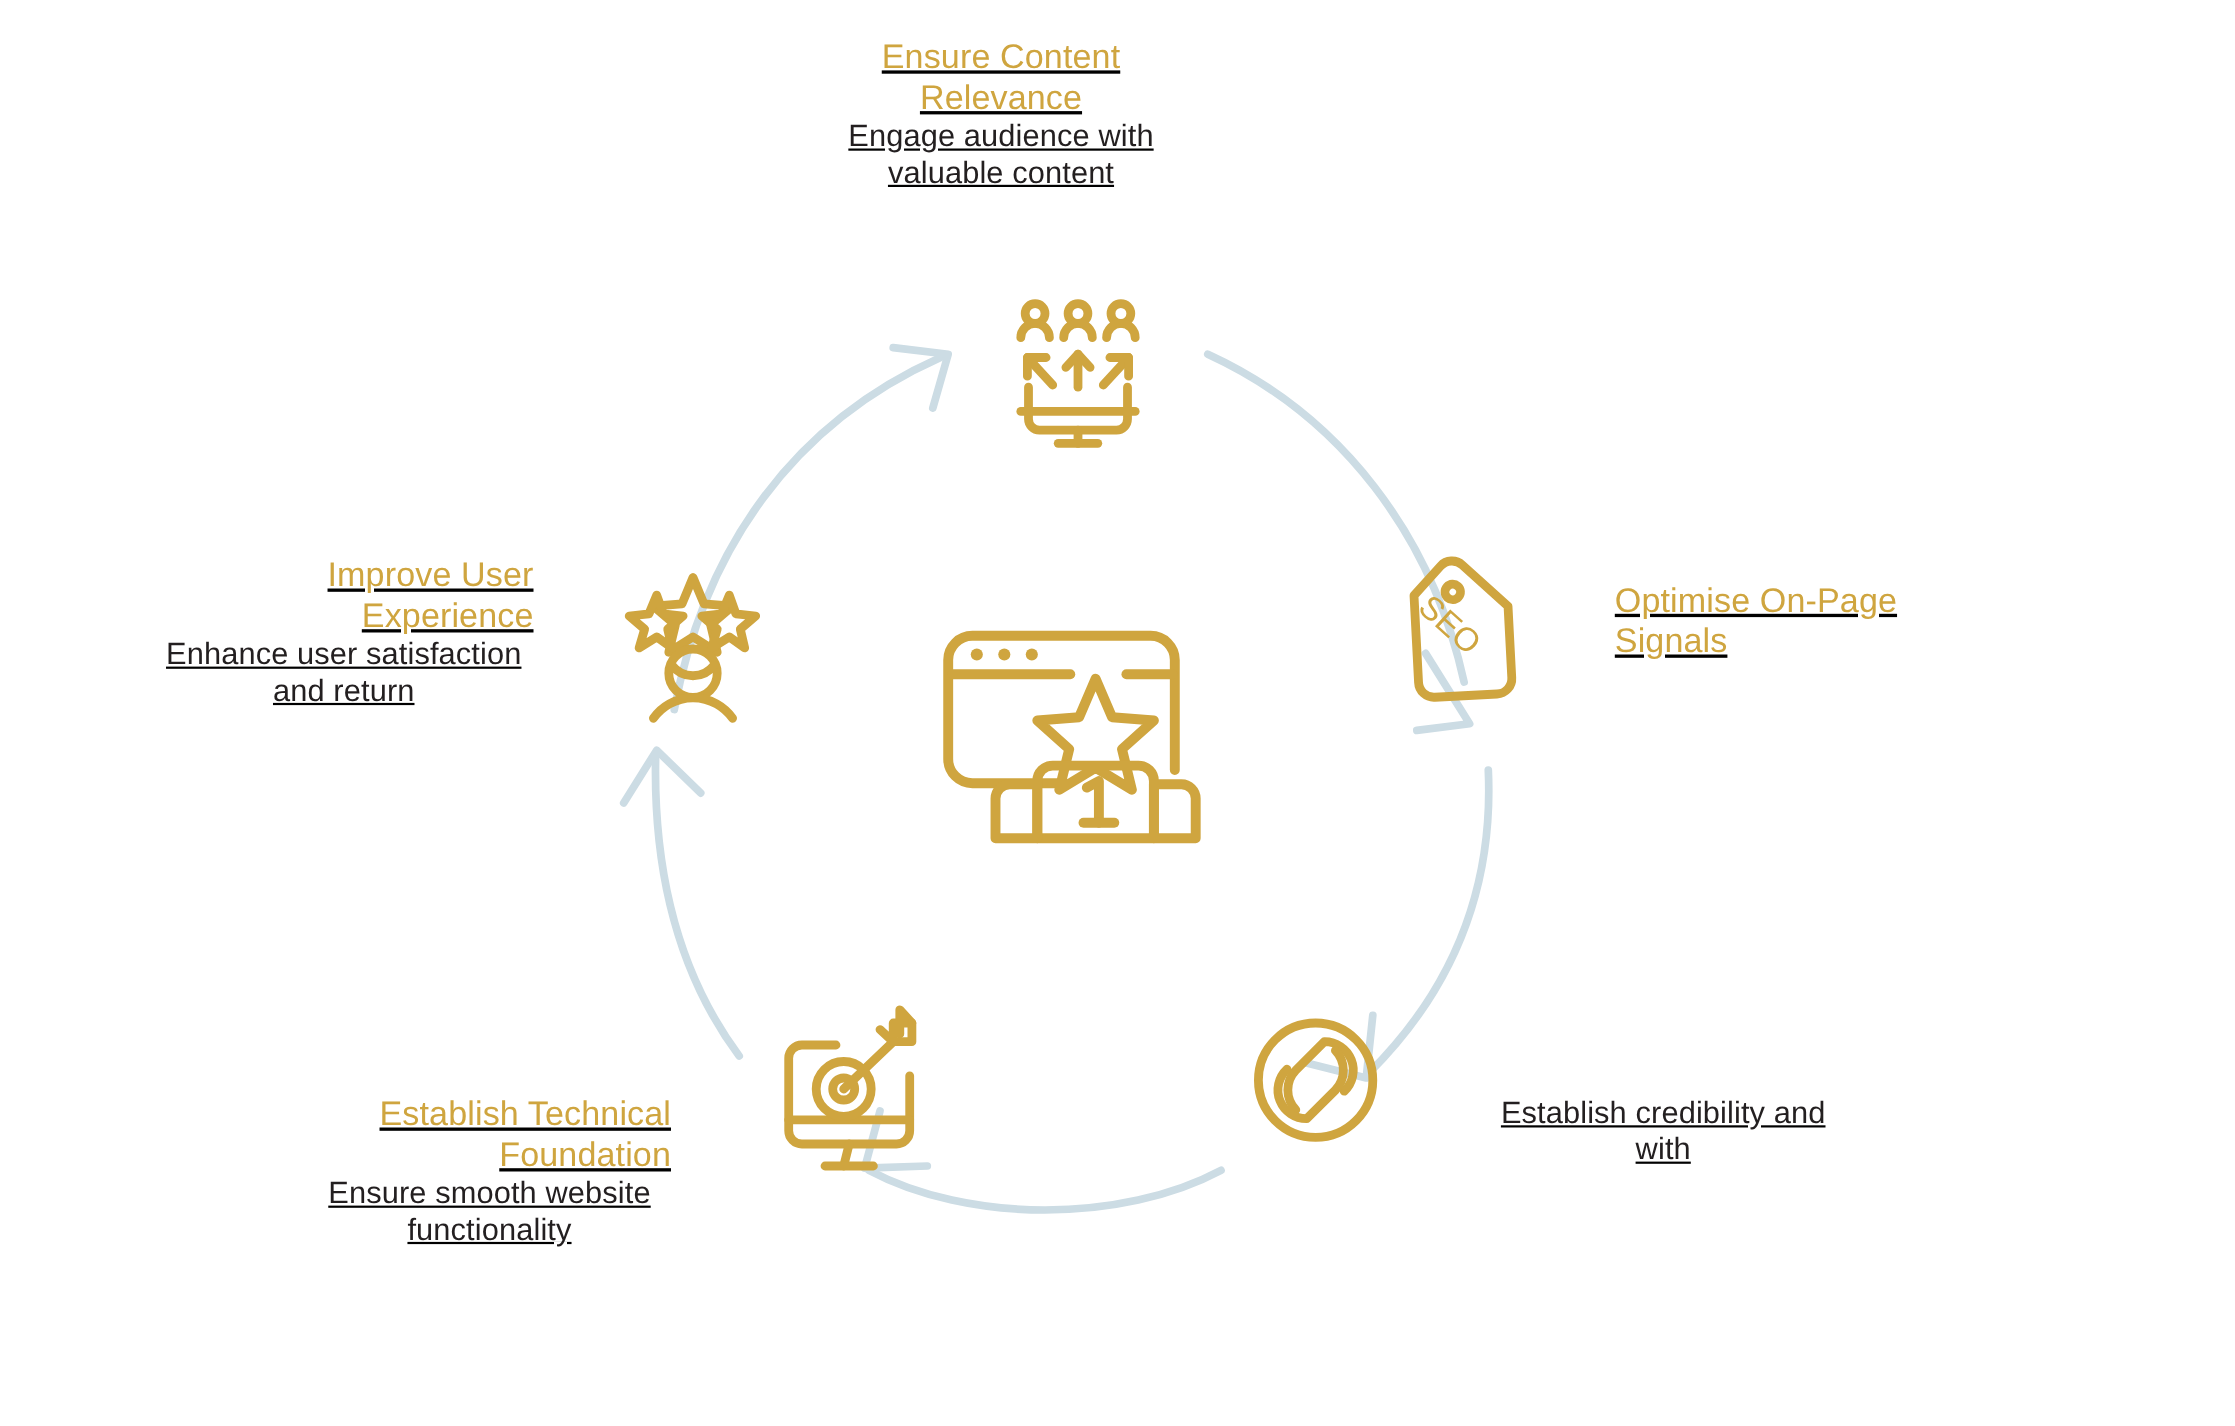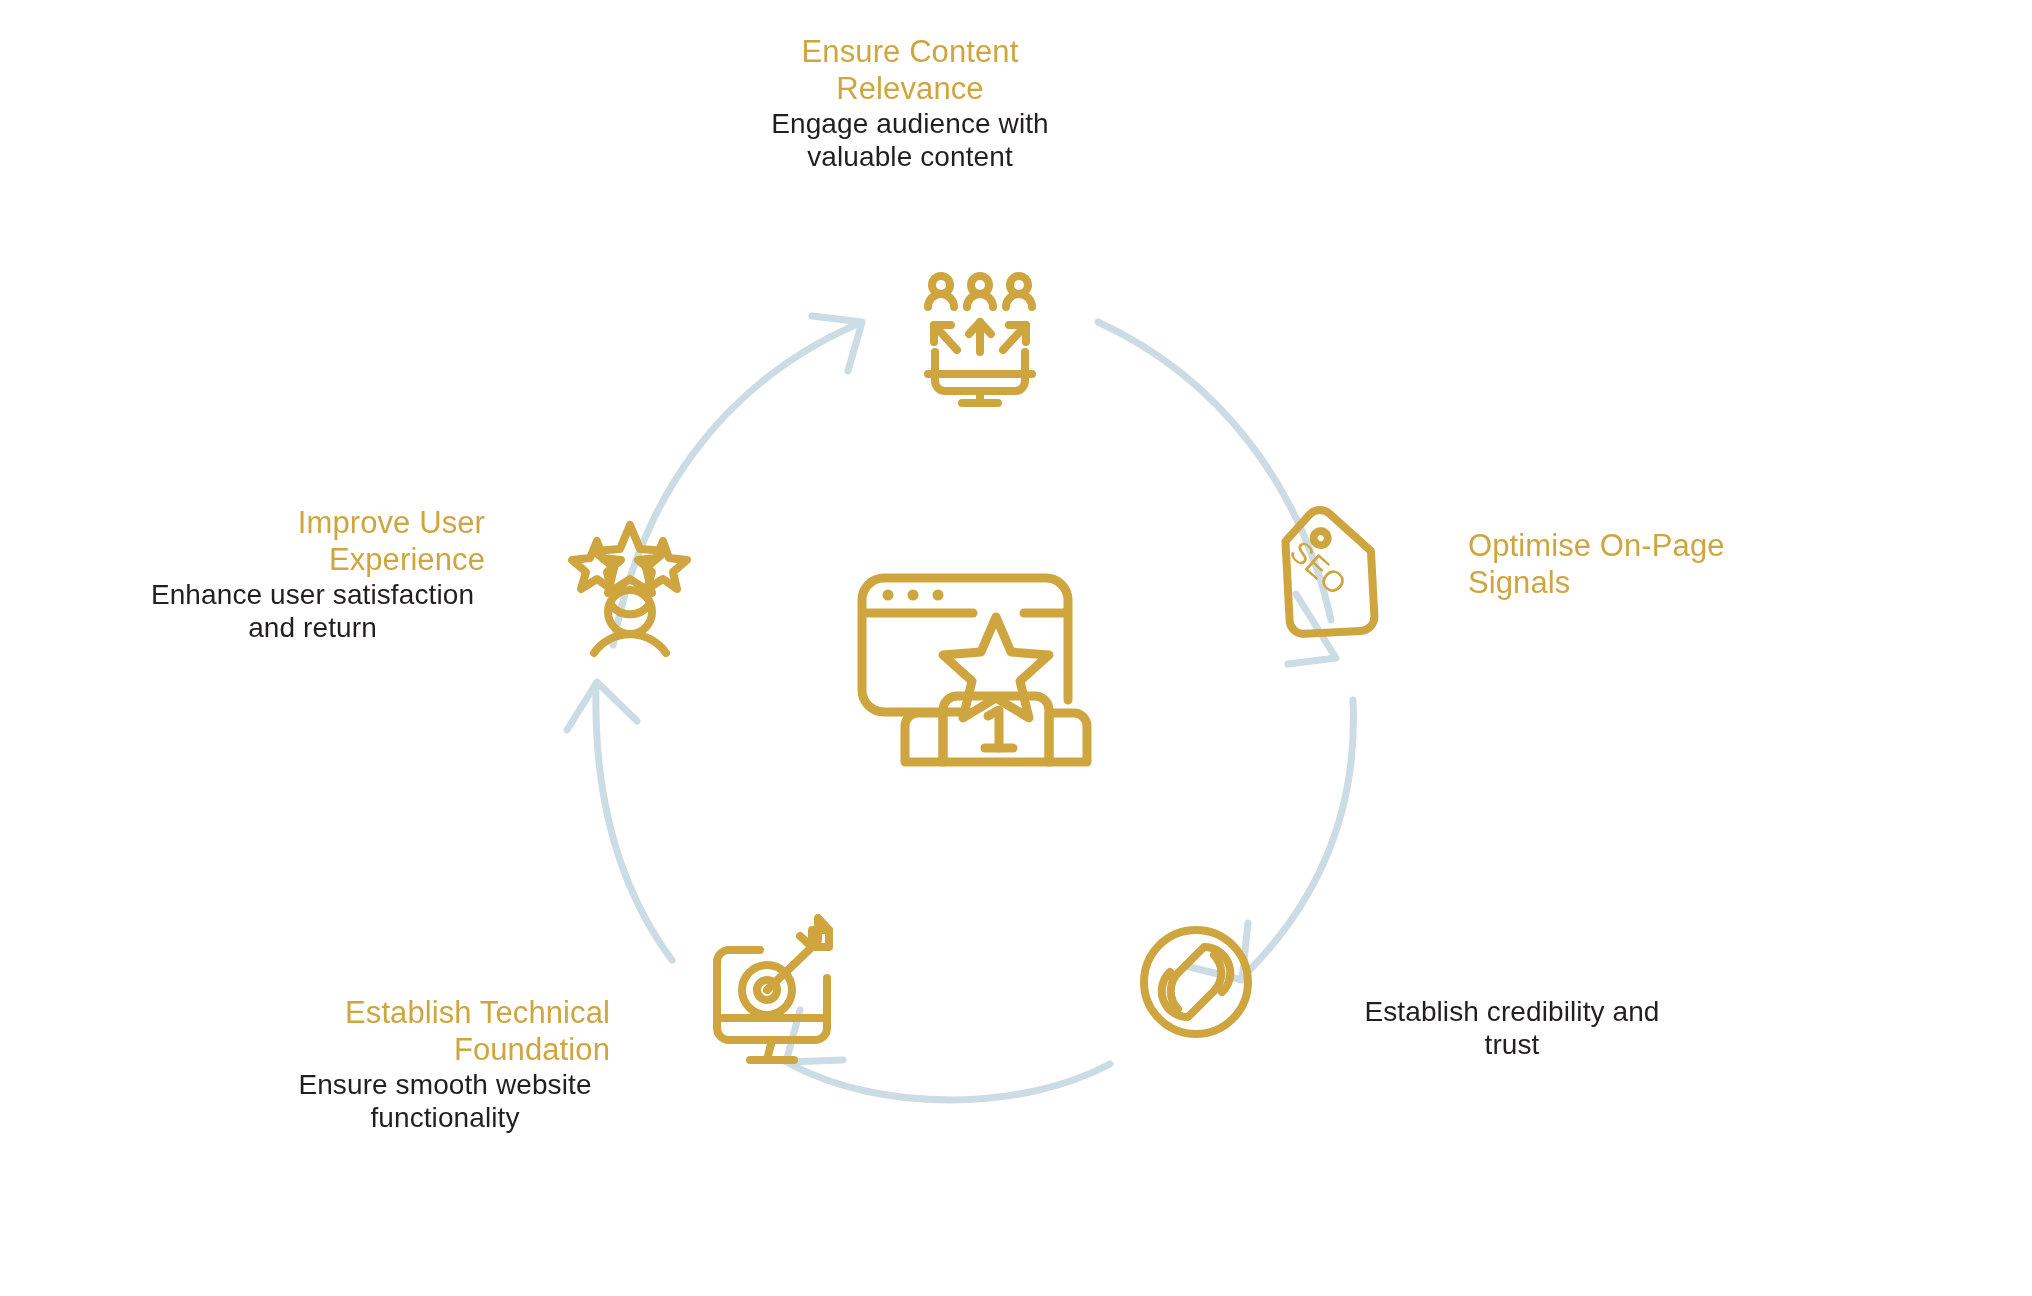"Ensure Content" .label-block { text-decoration: none -> underline }
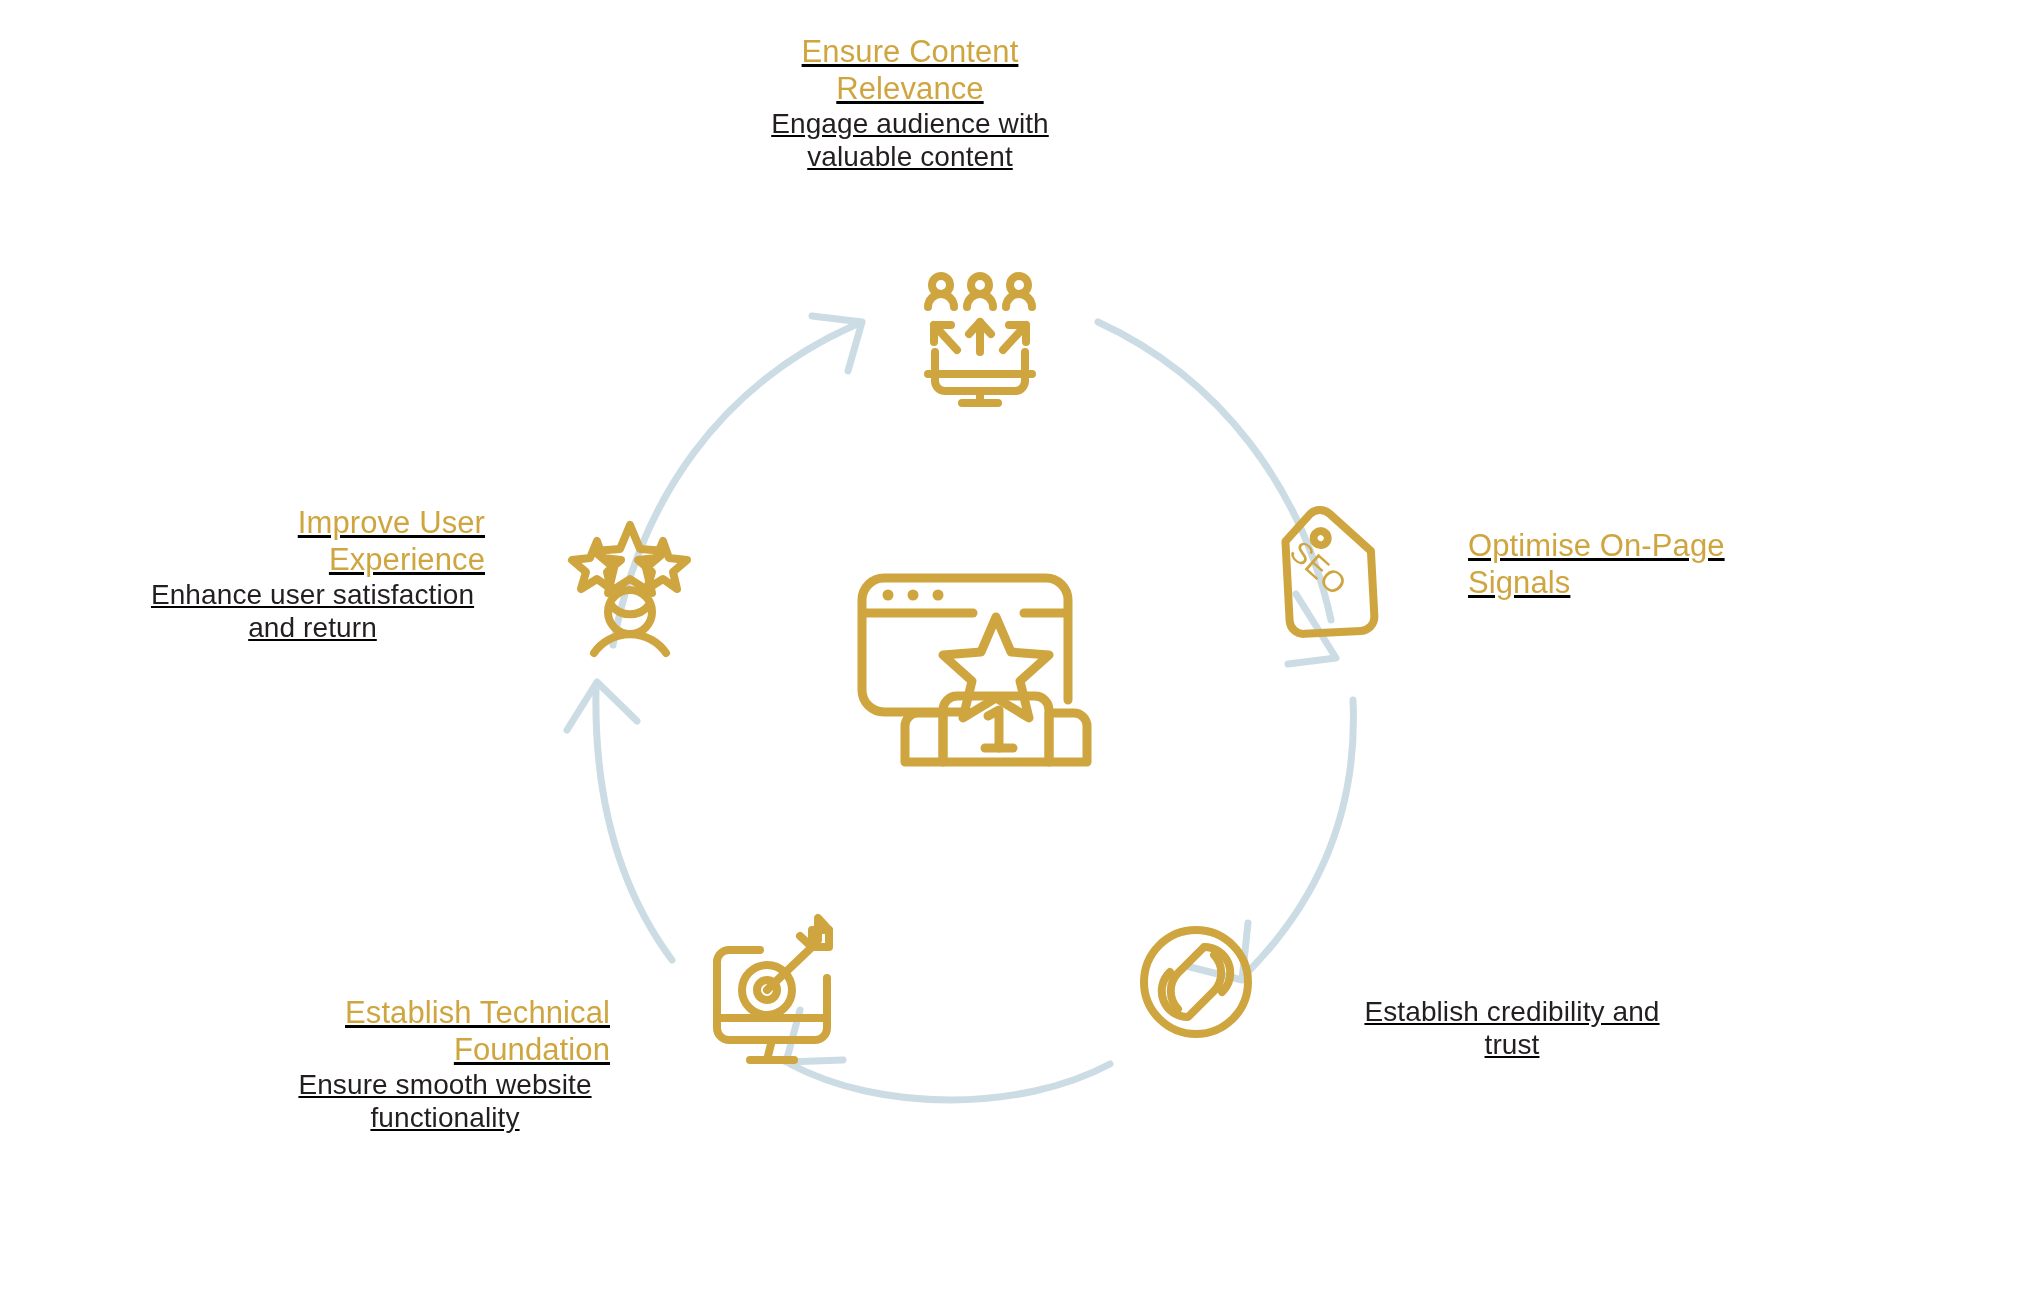"Establish credibility and" p.label-desc { text: trust -> with }
